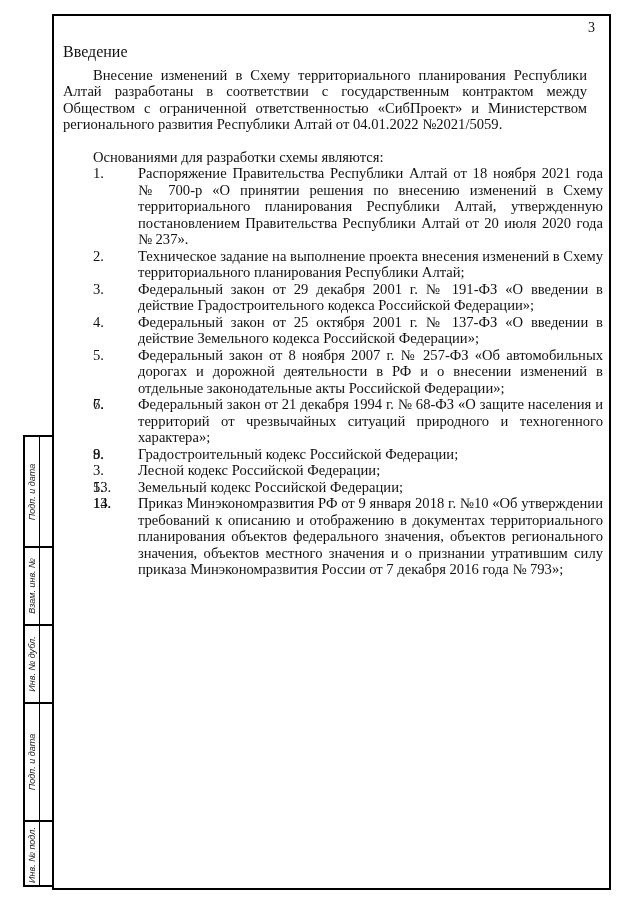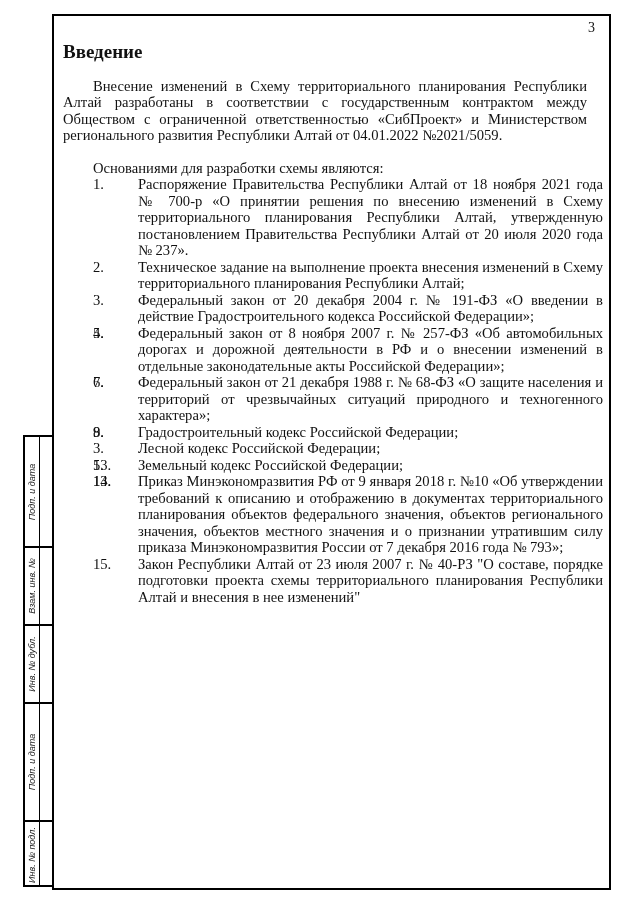"Введение" .heading { font-size: 19px -> 16px; font-weight: bold -> normal; margin: 0 0 17px 0 -> 0 0 6px 0 }
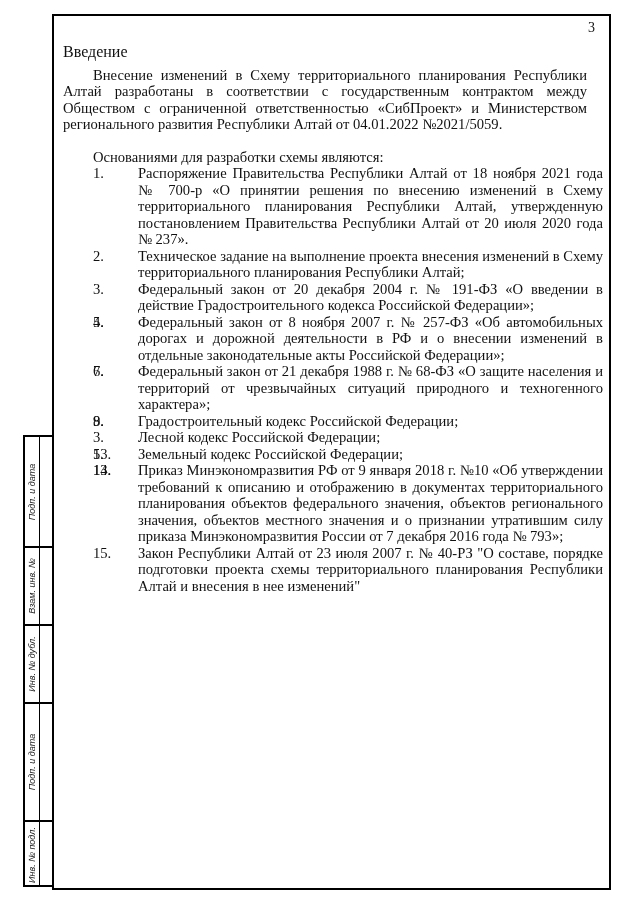"Федеральный закон от 20 декабря" span { text: 20 декабря 2004 -> 29 декабря 2001 }
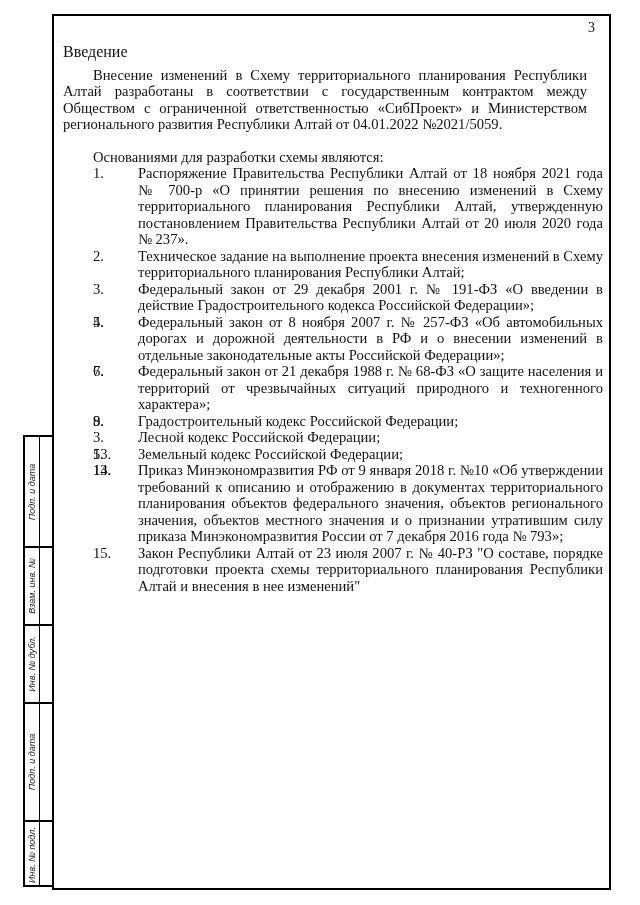"Федеральный закон от 25 октября" span { html: none -> <span> Федеральный закон от 25 октября 2001 г. № 137-ФЗ «О введении в действие Земельного кодекса Российской Федерации»;</span> }
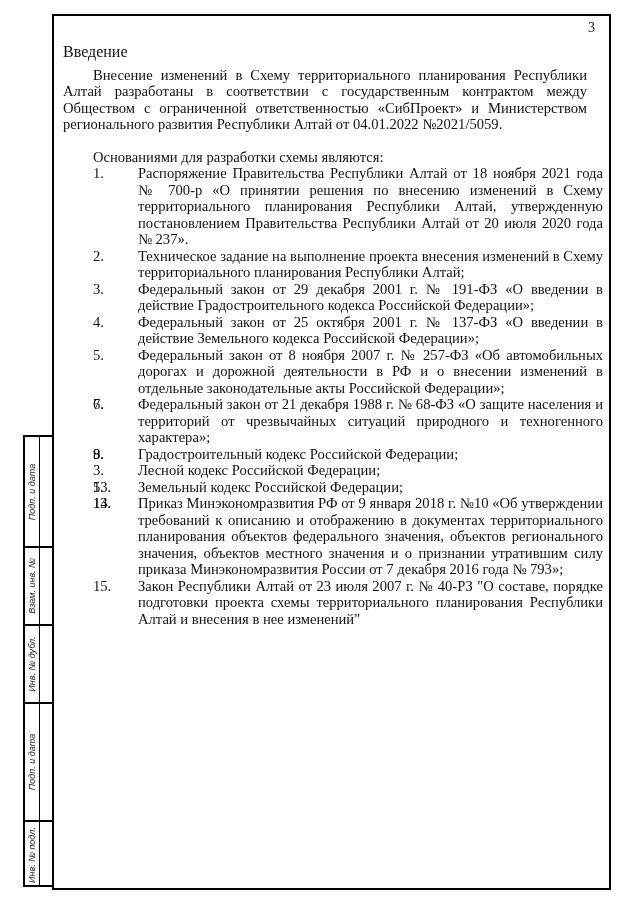"Федеральный закон от 21 декабря" span { text: 1988 -> 1994 }
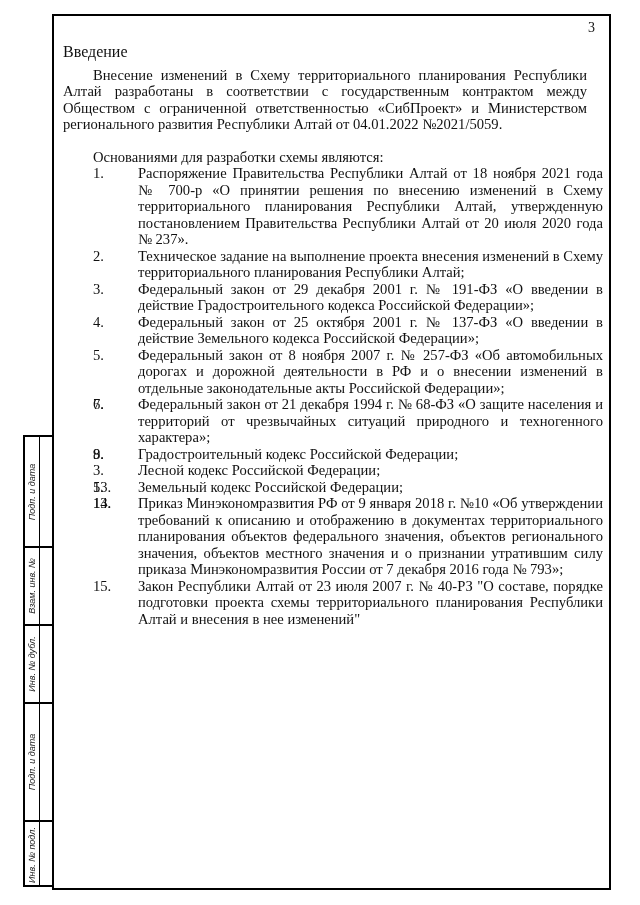"15." li { html: <li><span>15.</span><span> Закон Республики Алтай от 23 июля 2007 г. № 40-РЗ "О составе, порядке подготовки проекта схемы территориального планирования Республики Алтай и внесения в нее изменений"</span></li> -> none }
